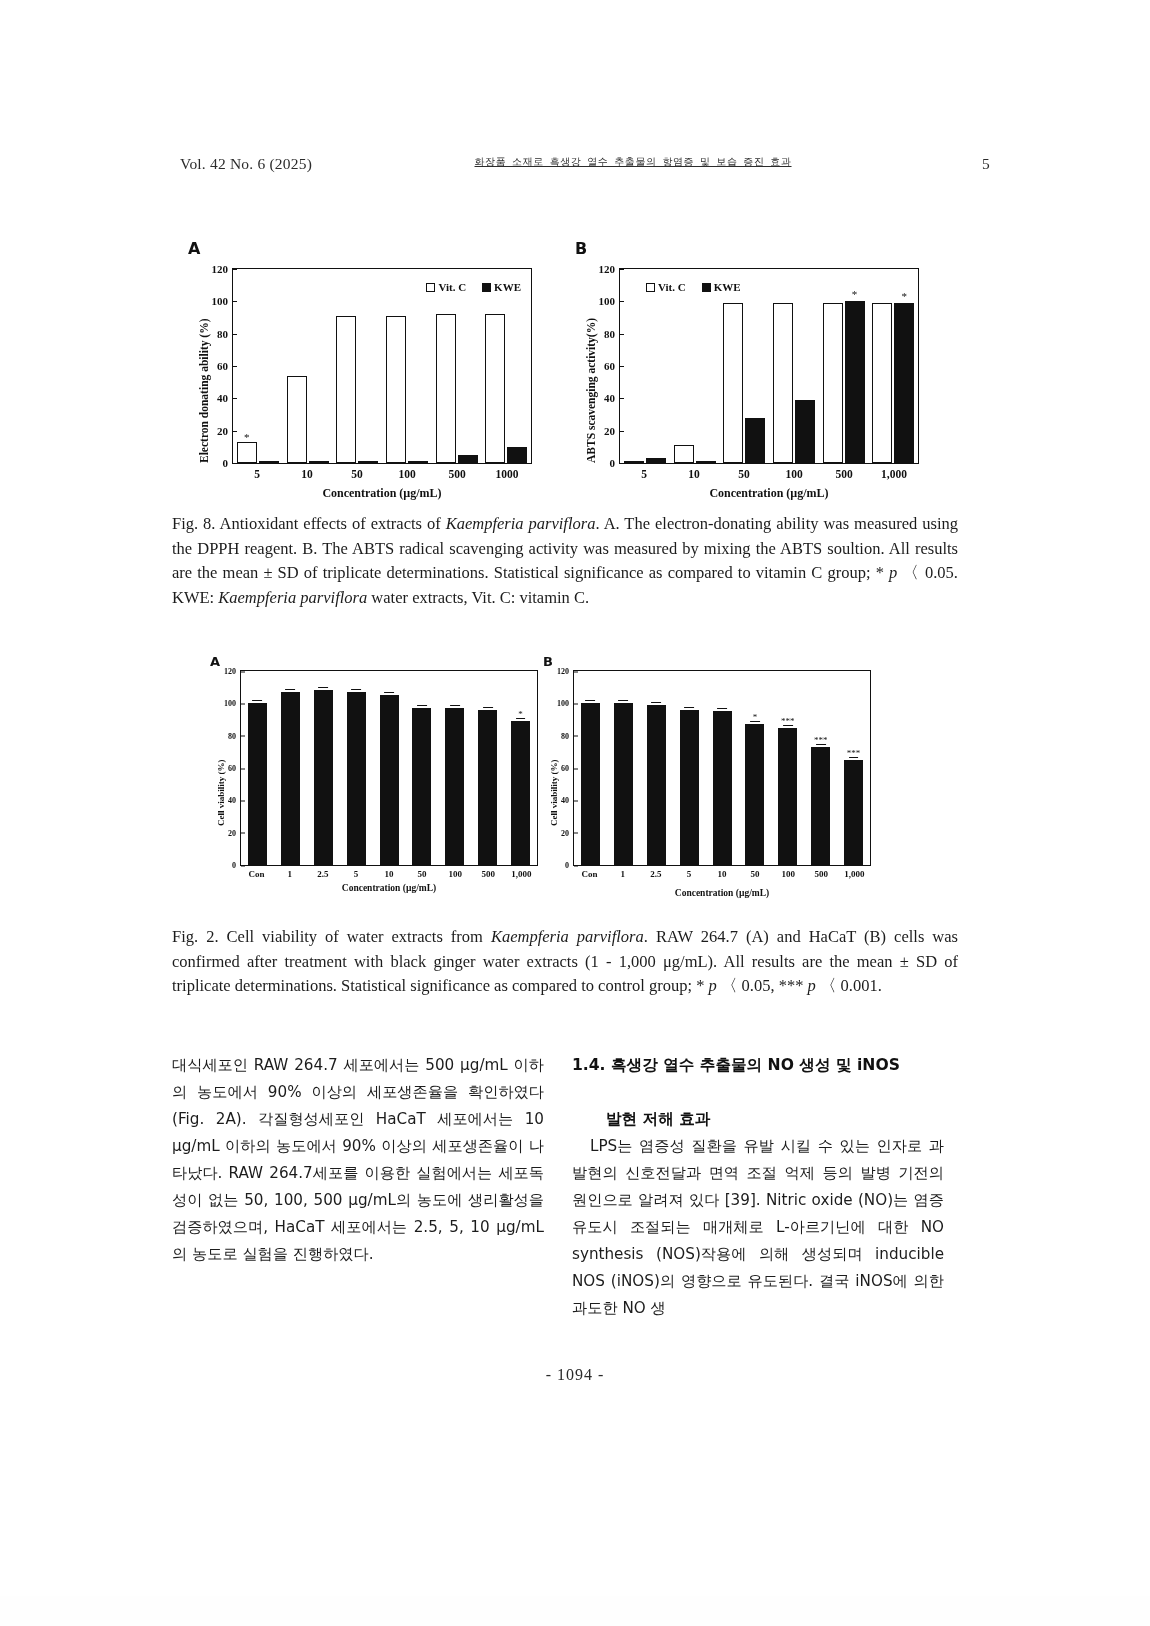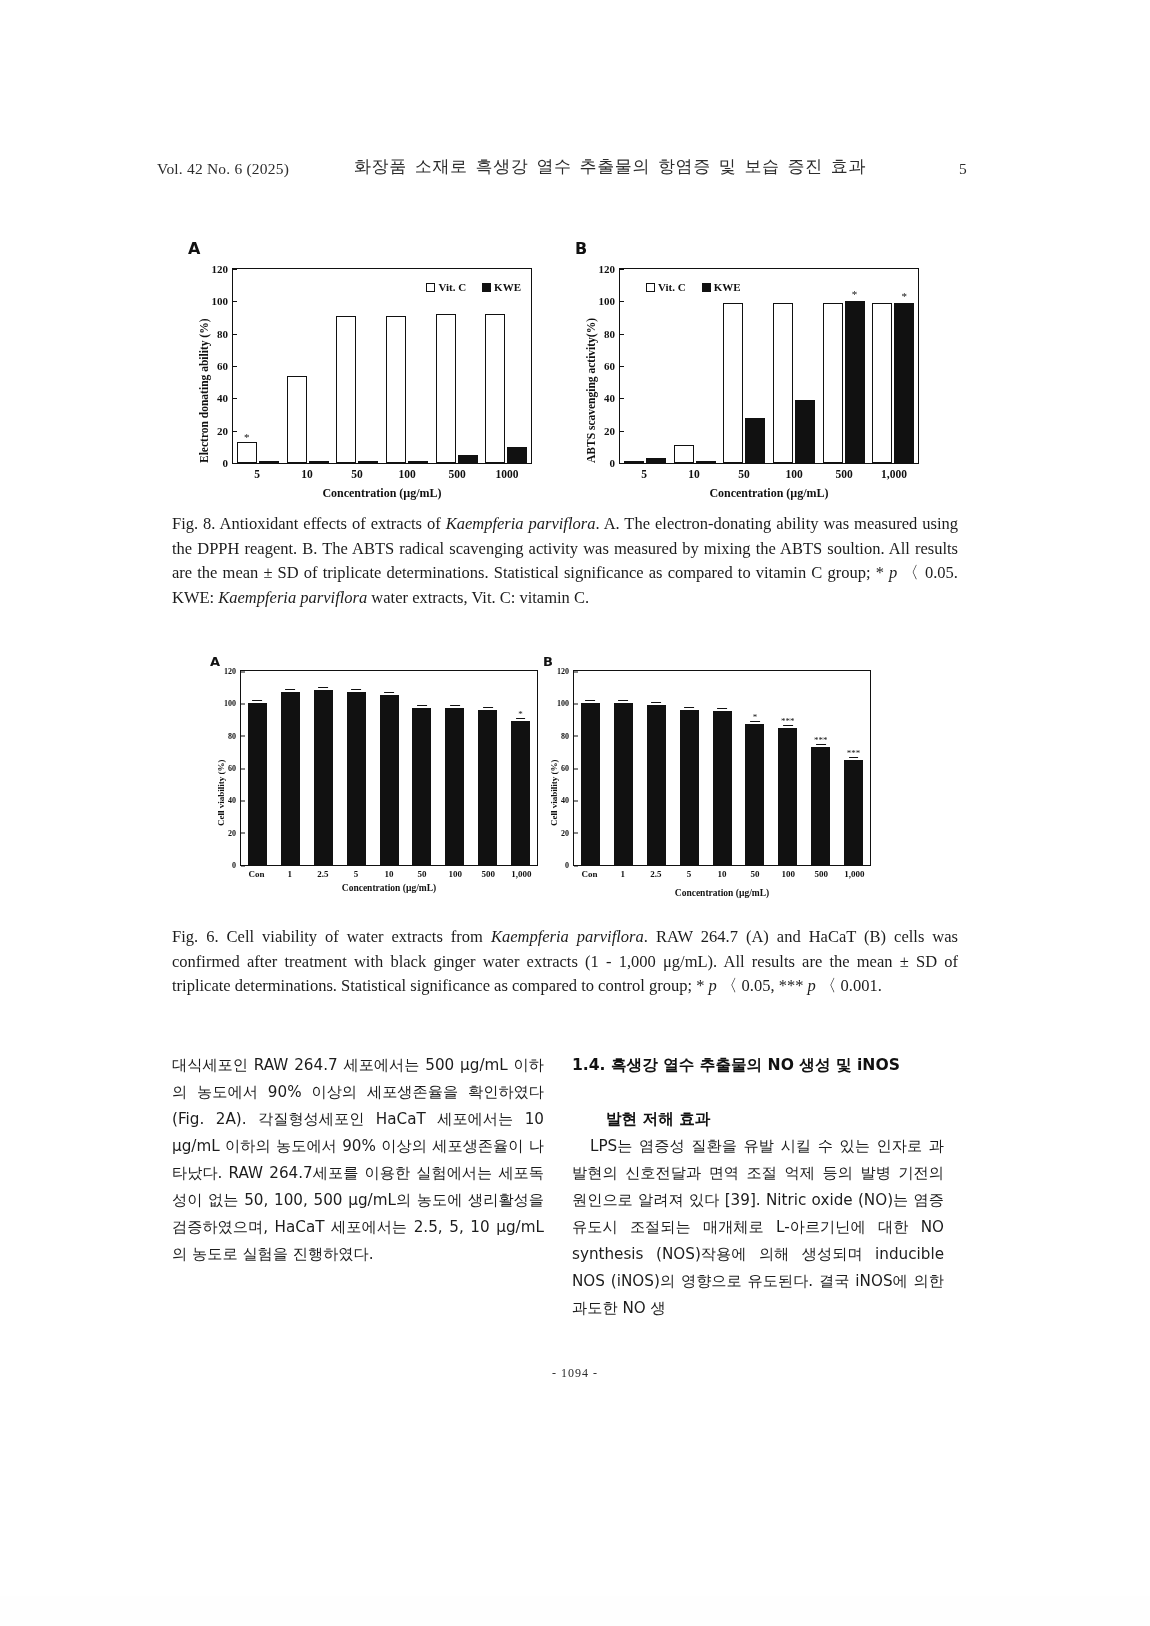"Vol. 42 No. 6 (2025)" .runhead { align-items: flex-end -> flex-start; left: 157px -> 180px }
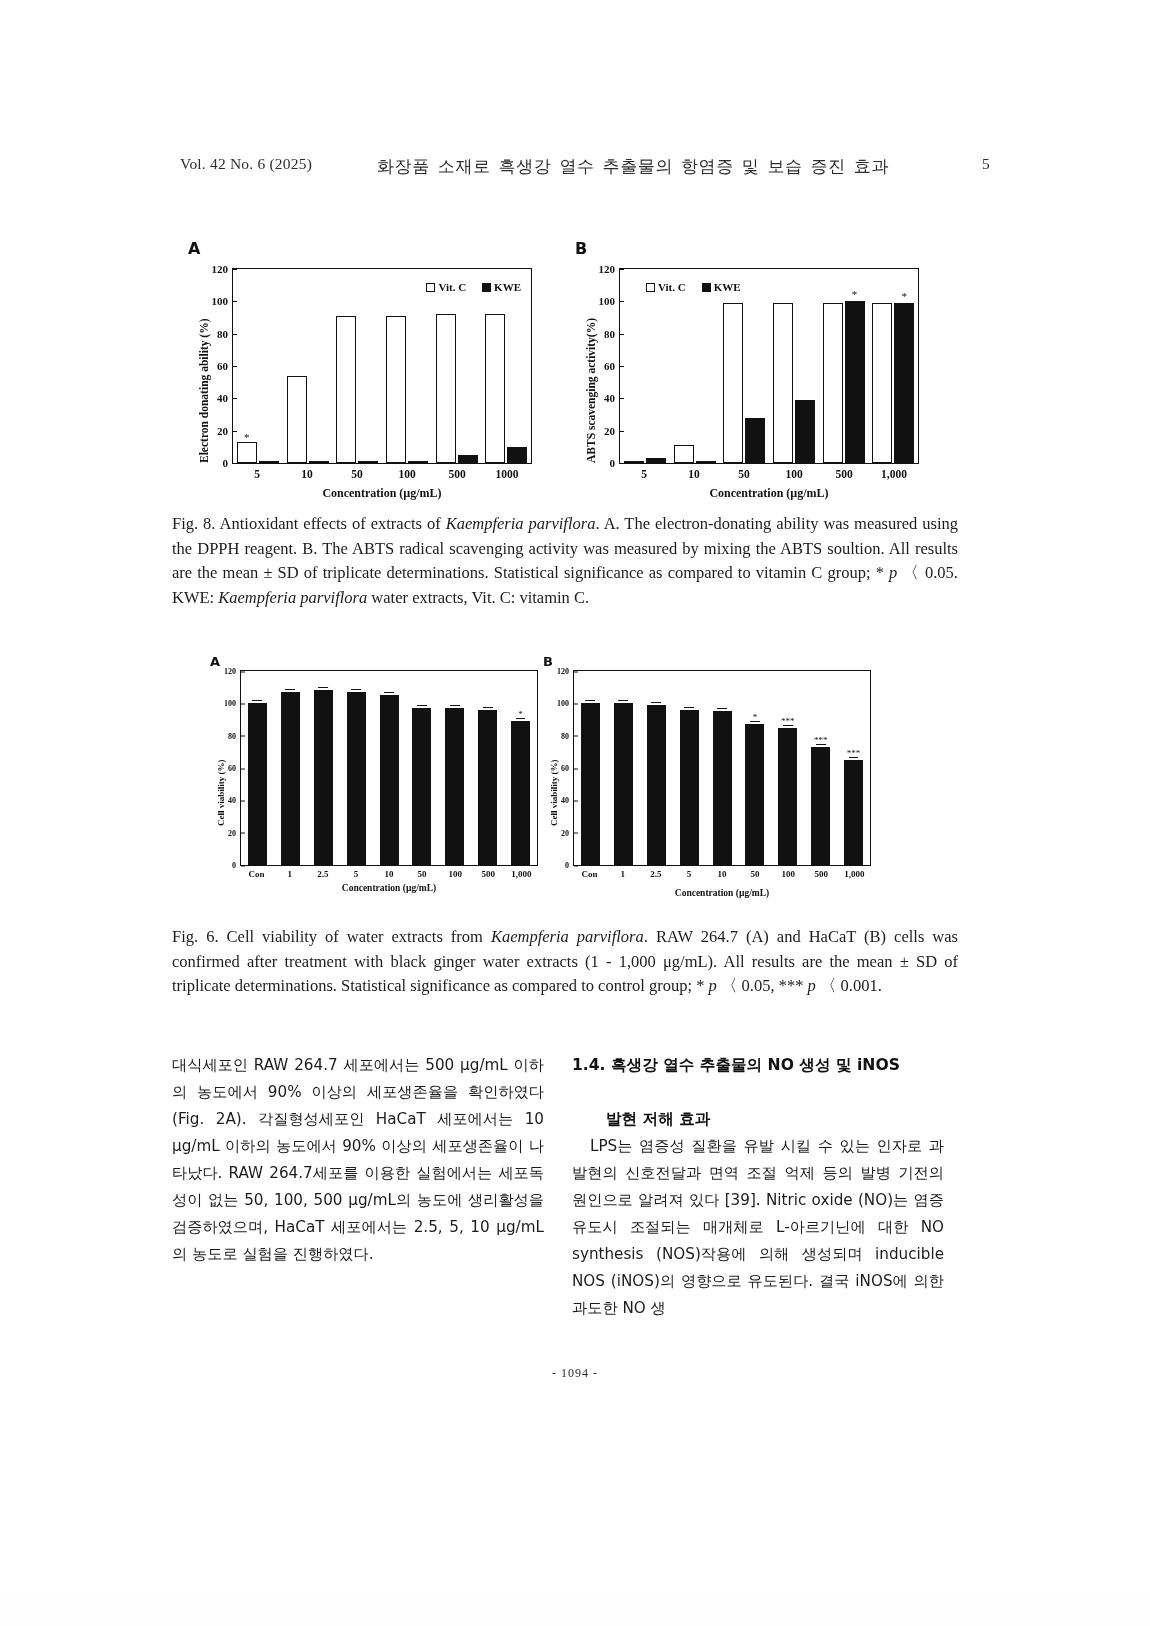"화장품 소재로 흑생강 열수 추출물의" .runhead .ktitle { font-size: 17px -> 10px; text-decoration: none -> underline }
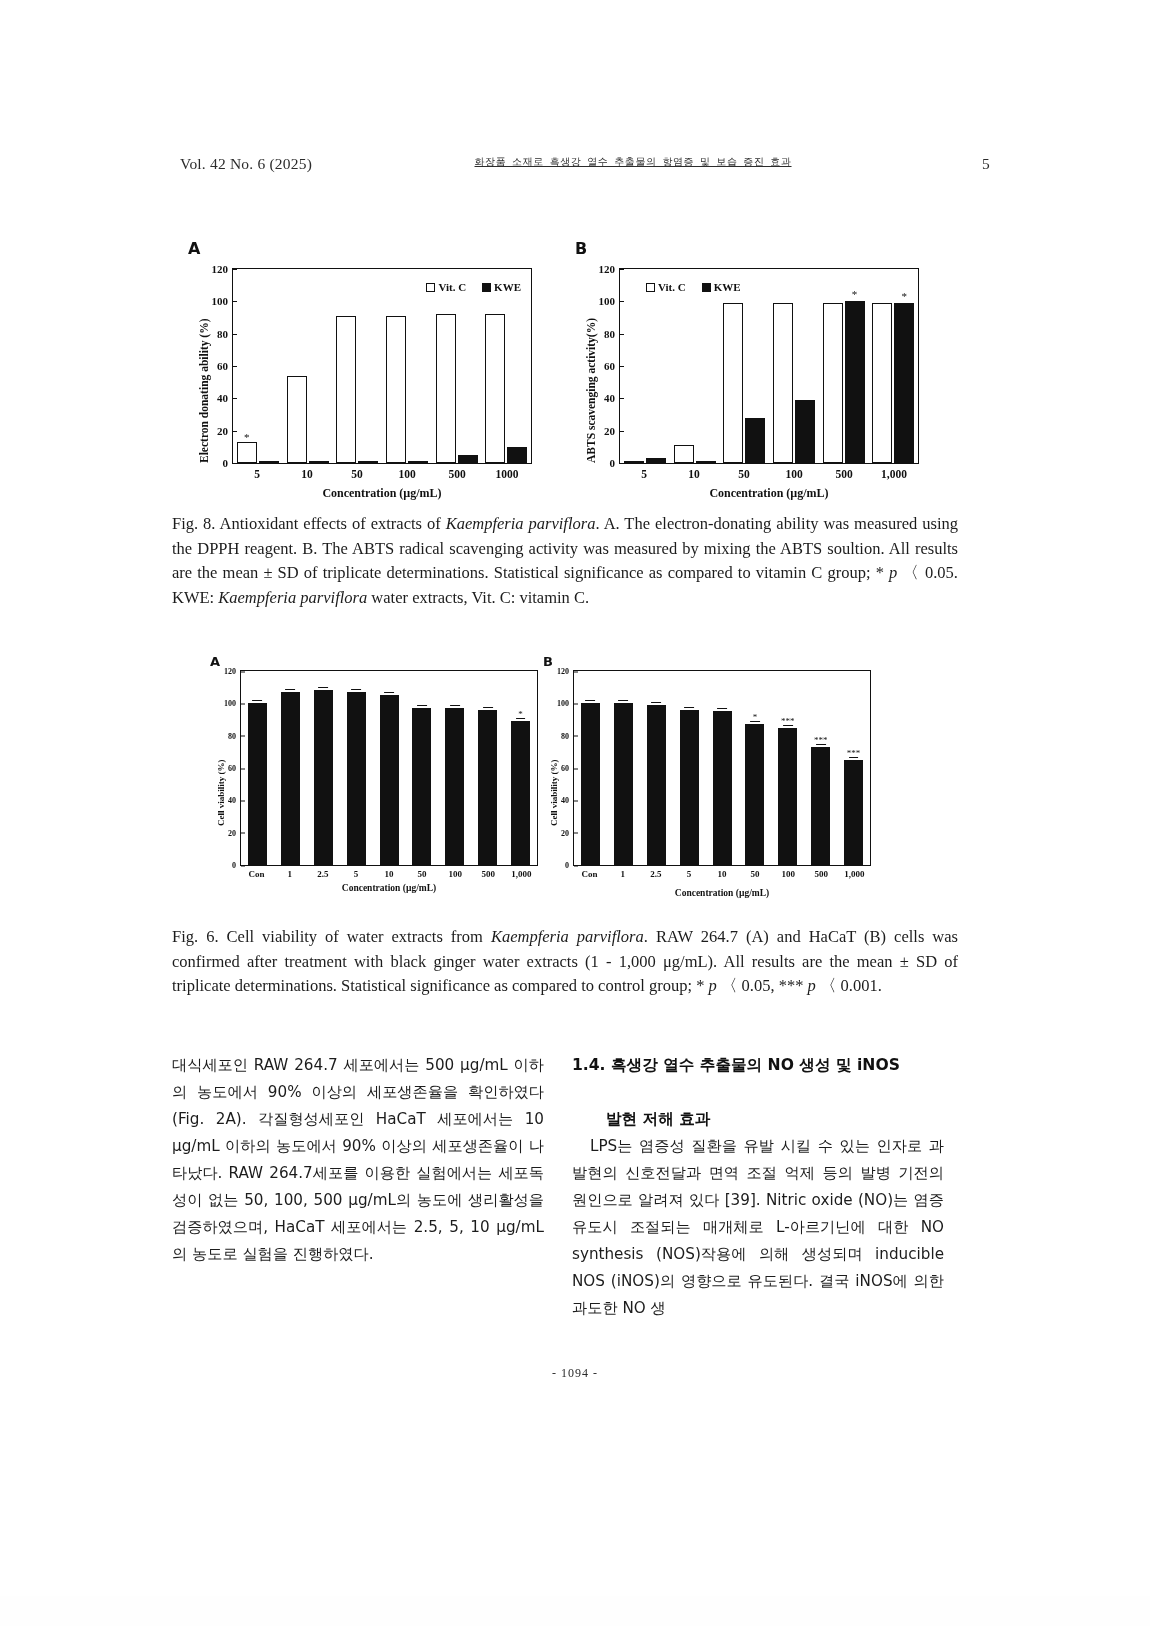"Fig. 6." span.lead { text: 6 -> 2 }
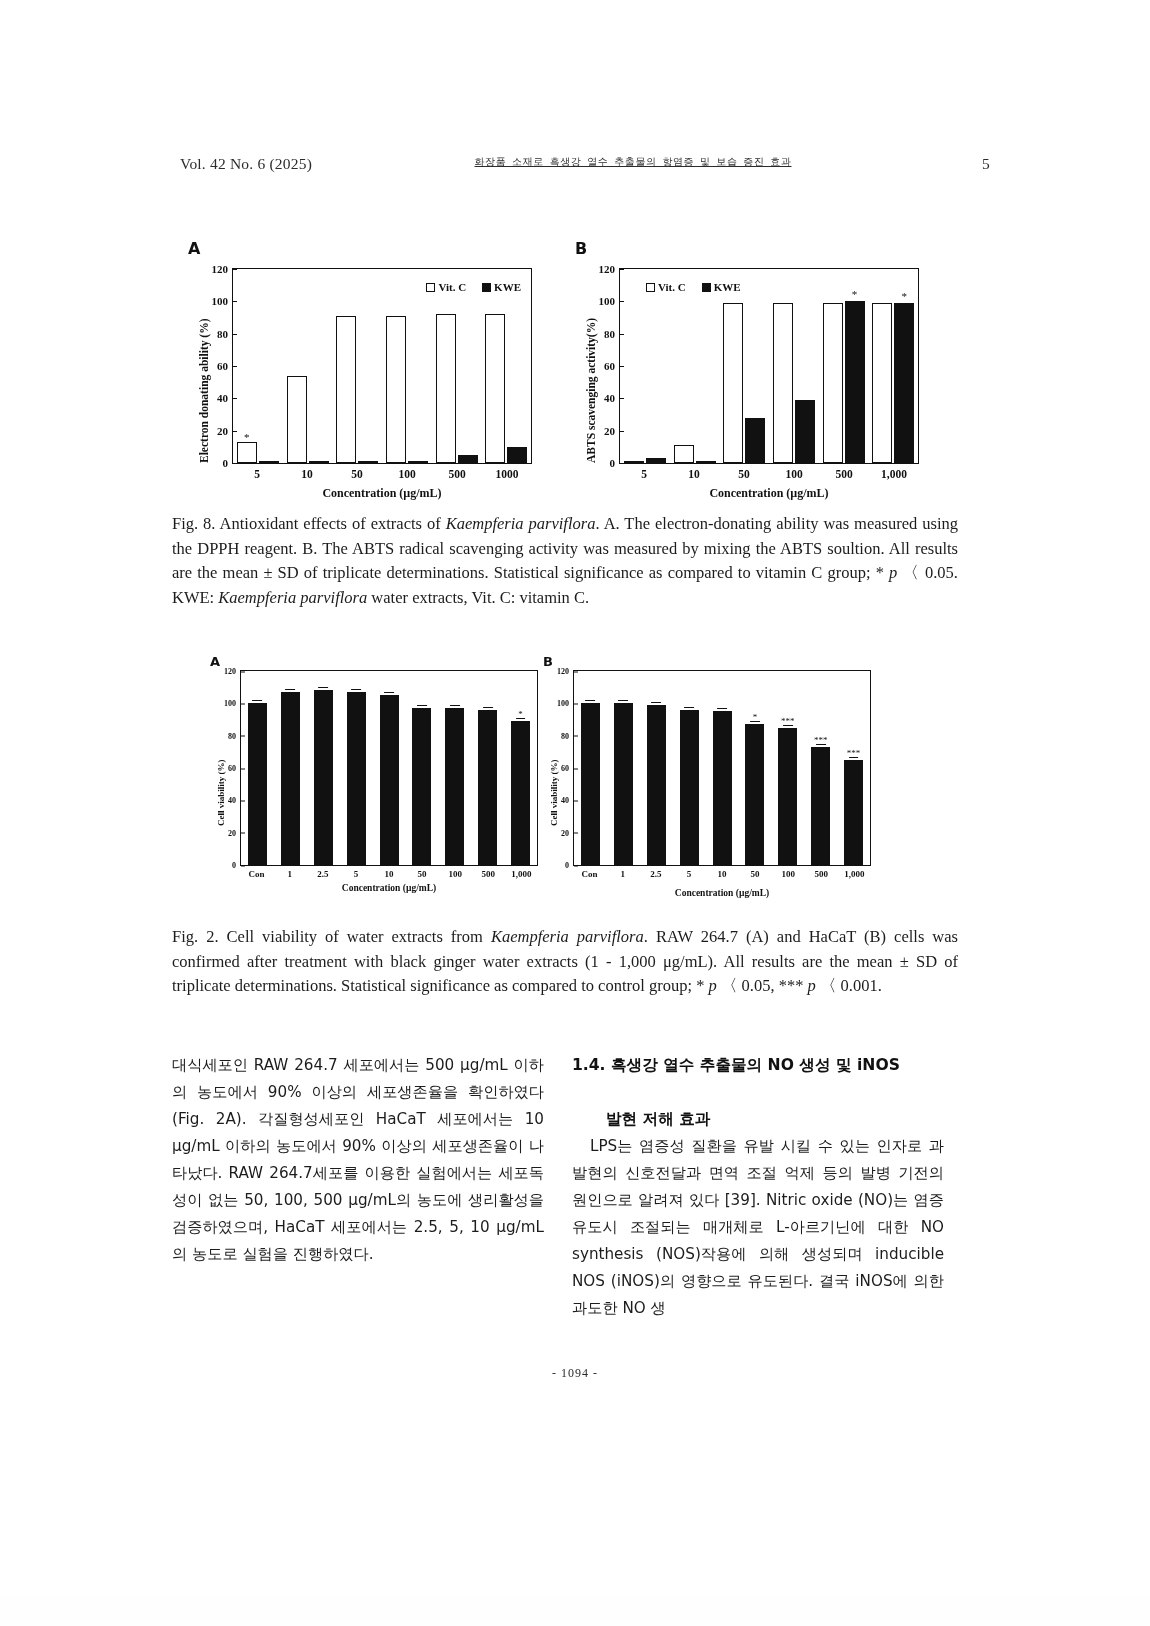"- 1094 -" .folio { font-size: 12px -> 16px }
